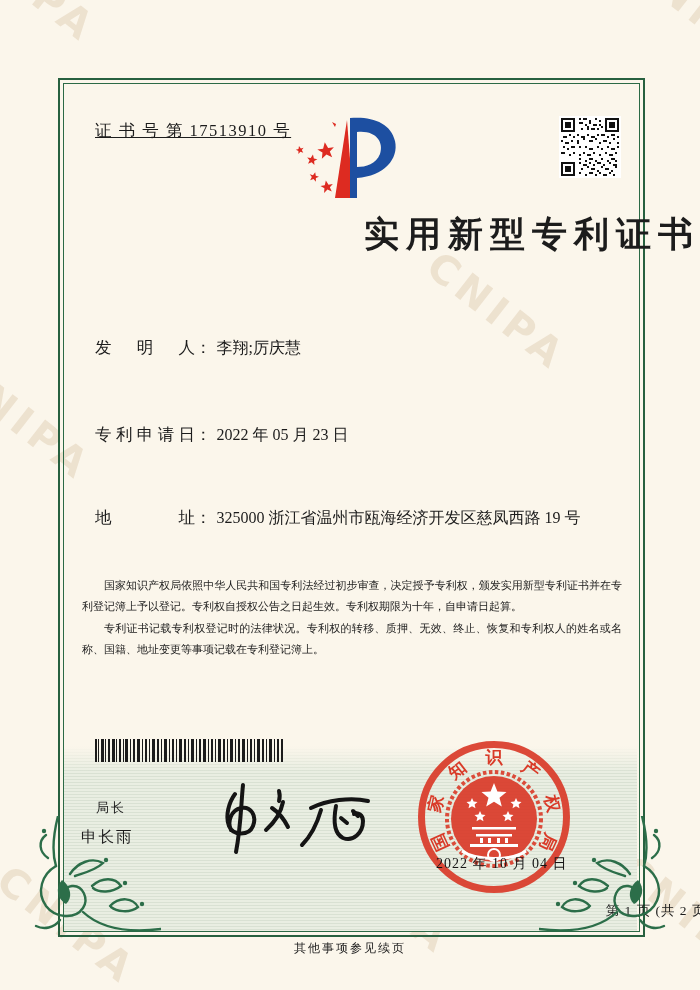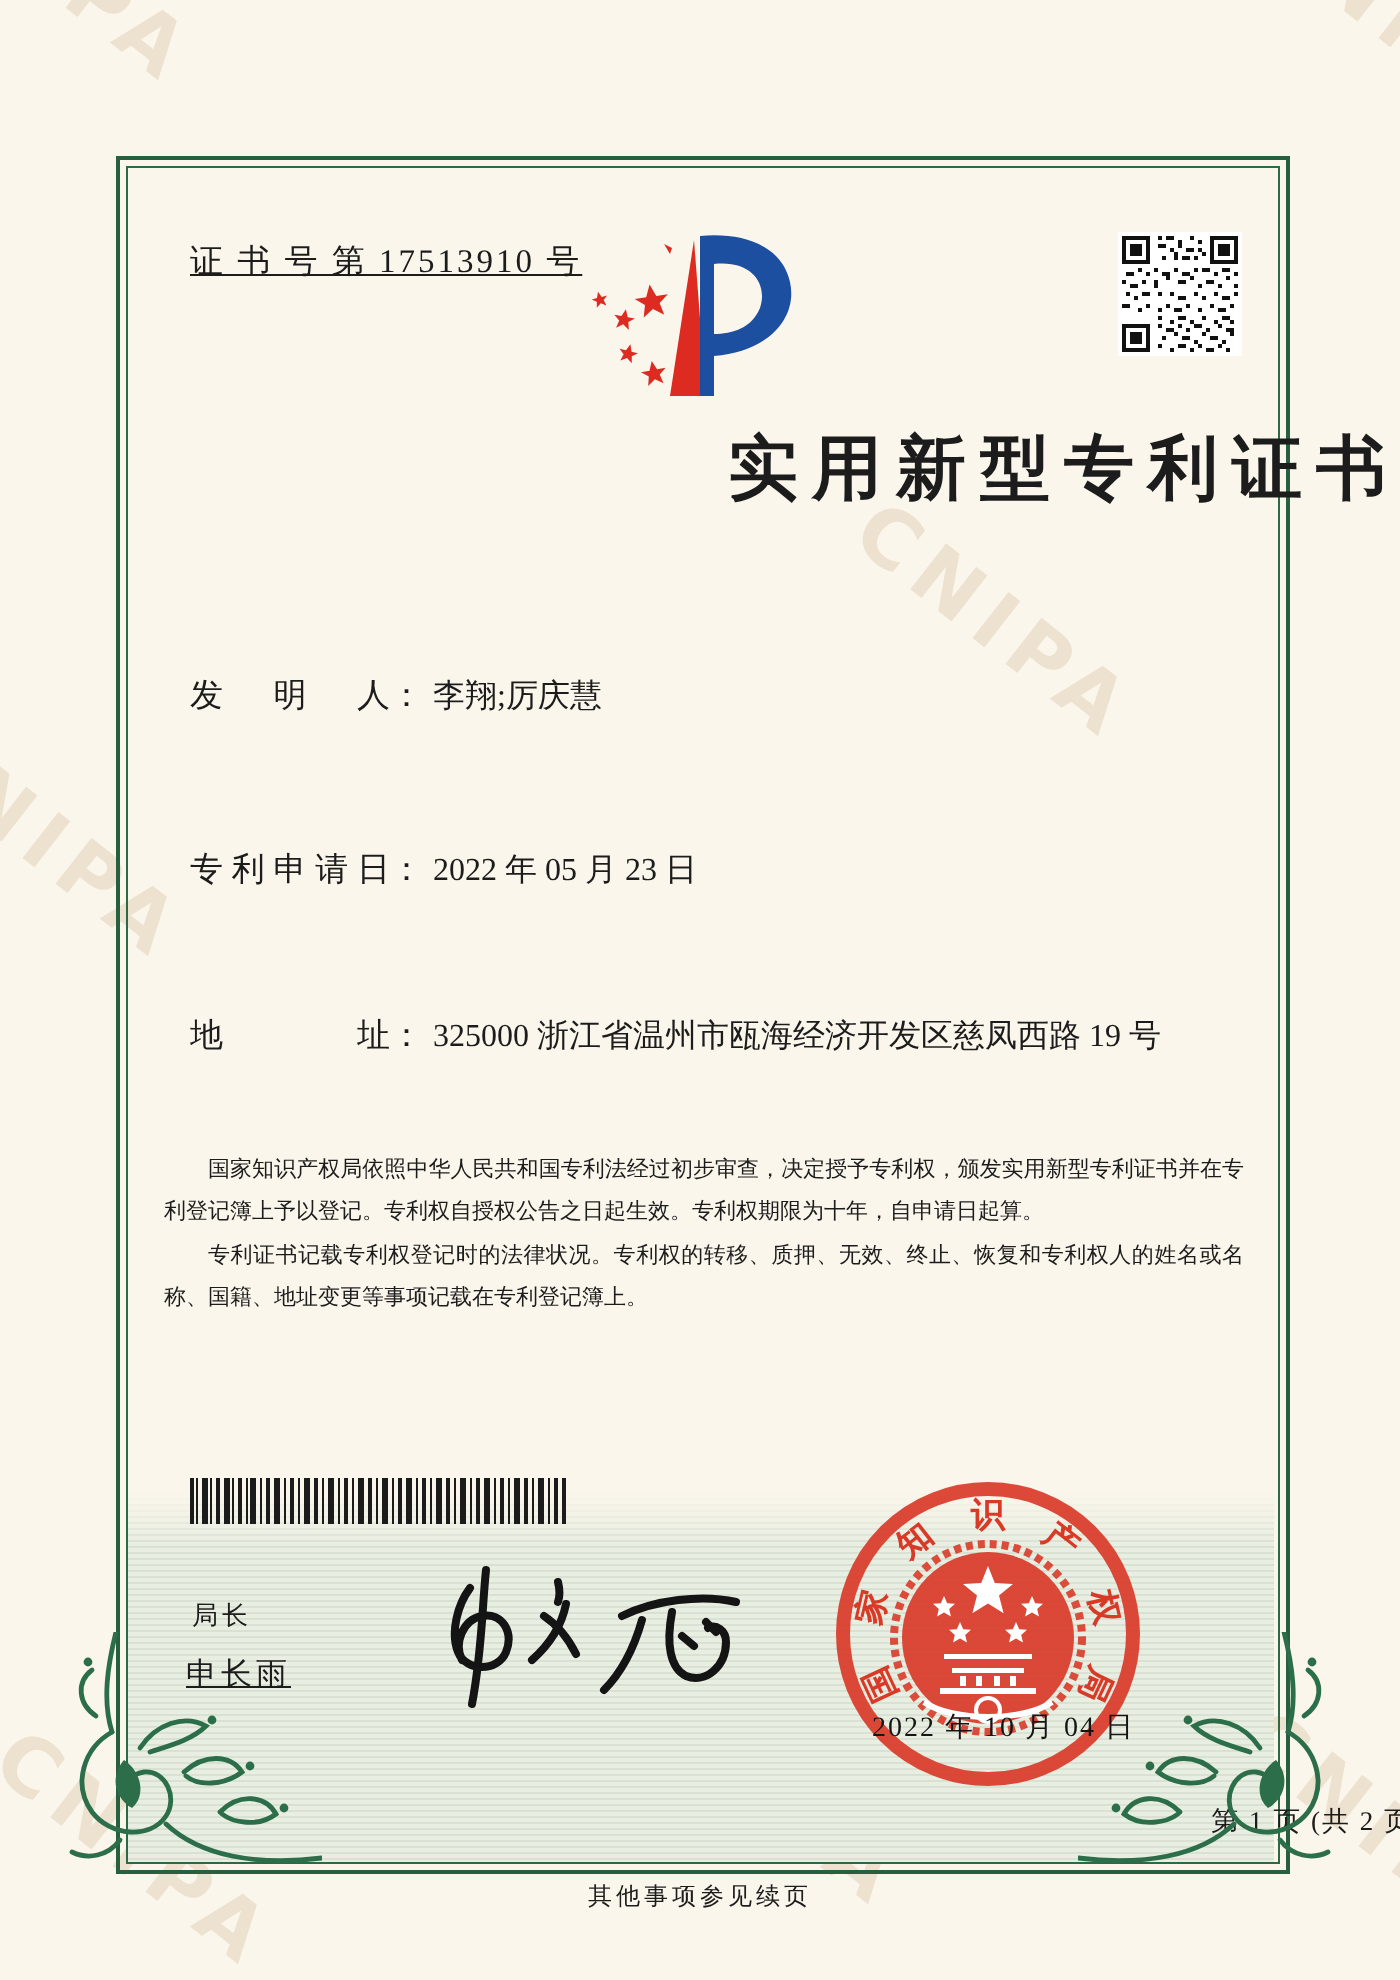"申长雨" .signer-name { left: 93px -> 81px; text-decoration: underline -> none }
